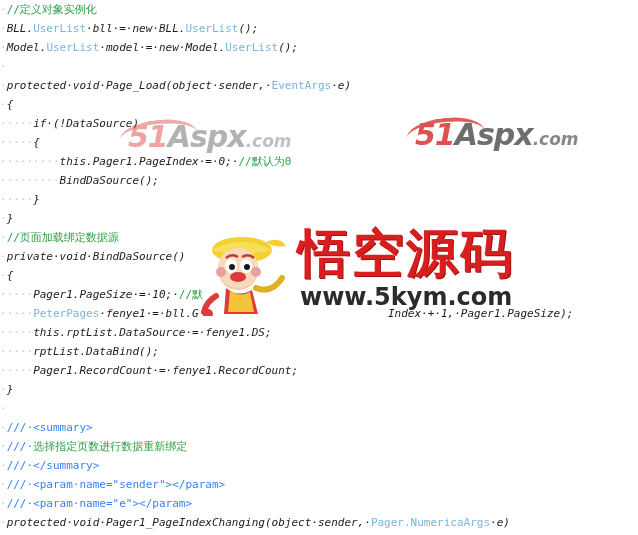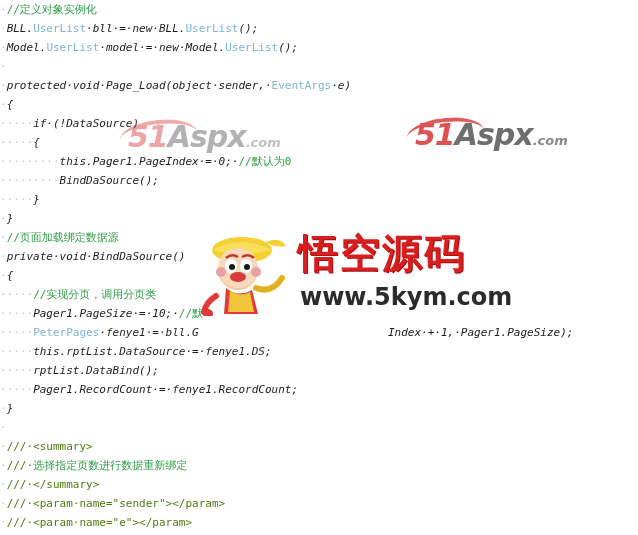".com" .wm-aspx .dotcom { font-size: 13px -> 17px }
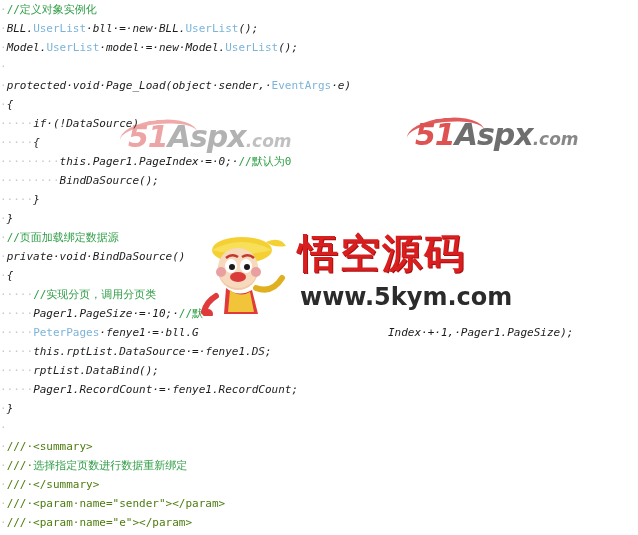"悟空源码" .wm-wukong .cn { font-size: 40px -> 52px }
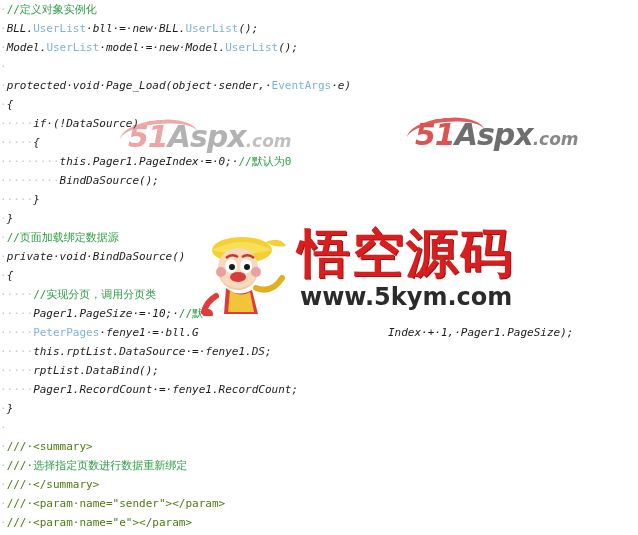"·····//实现分页，调用分页类" div.code-line { html: <div><span>·····</span><span>//实现分页，调用分页类</span></div> -> none }
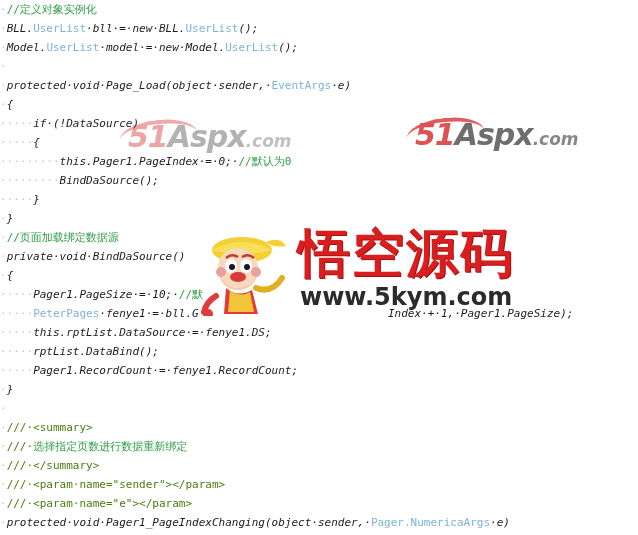"///·<summary>" .t-doc { color: #4d7c0f -> #3b82f6 }
